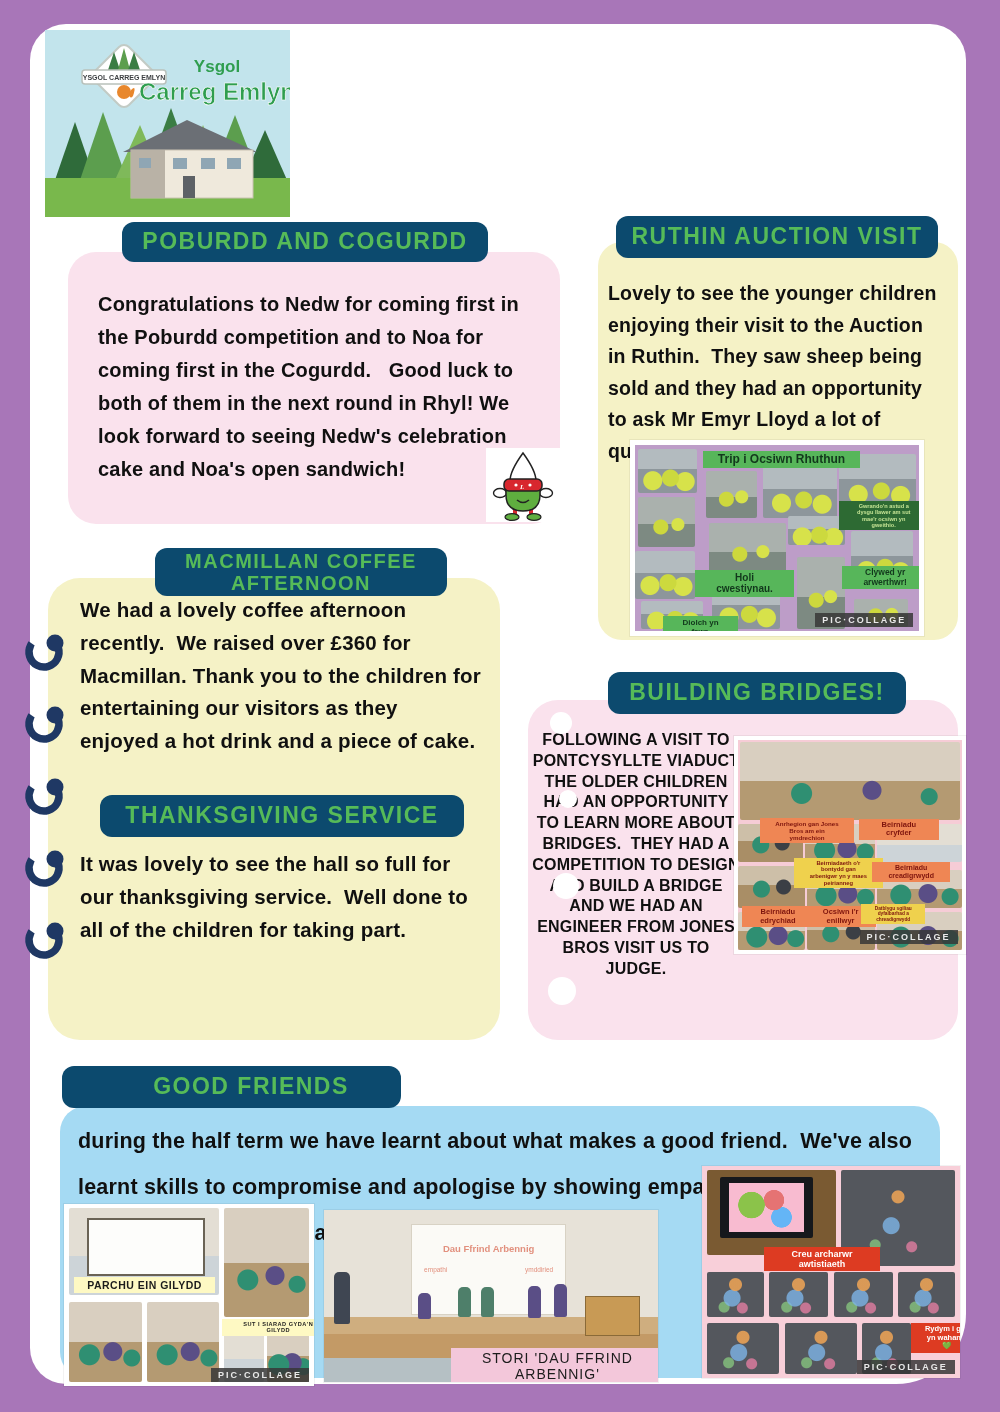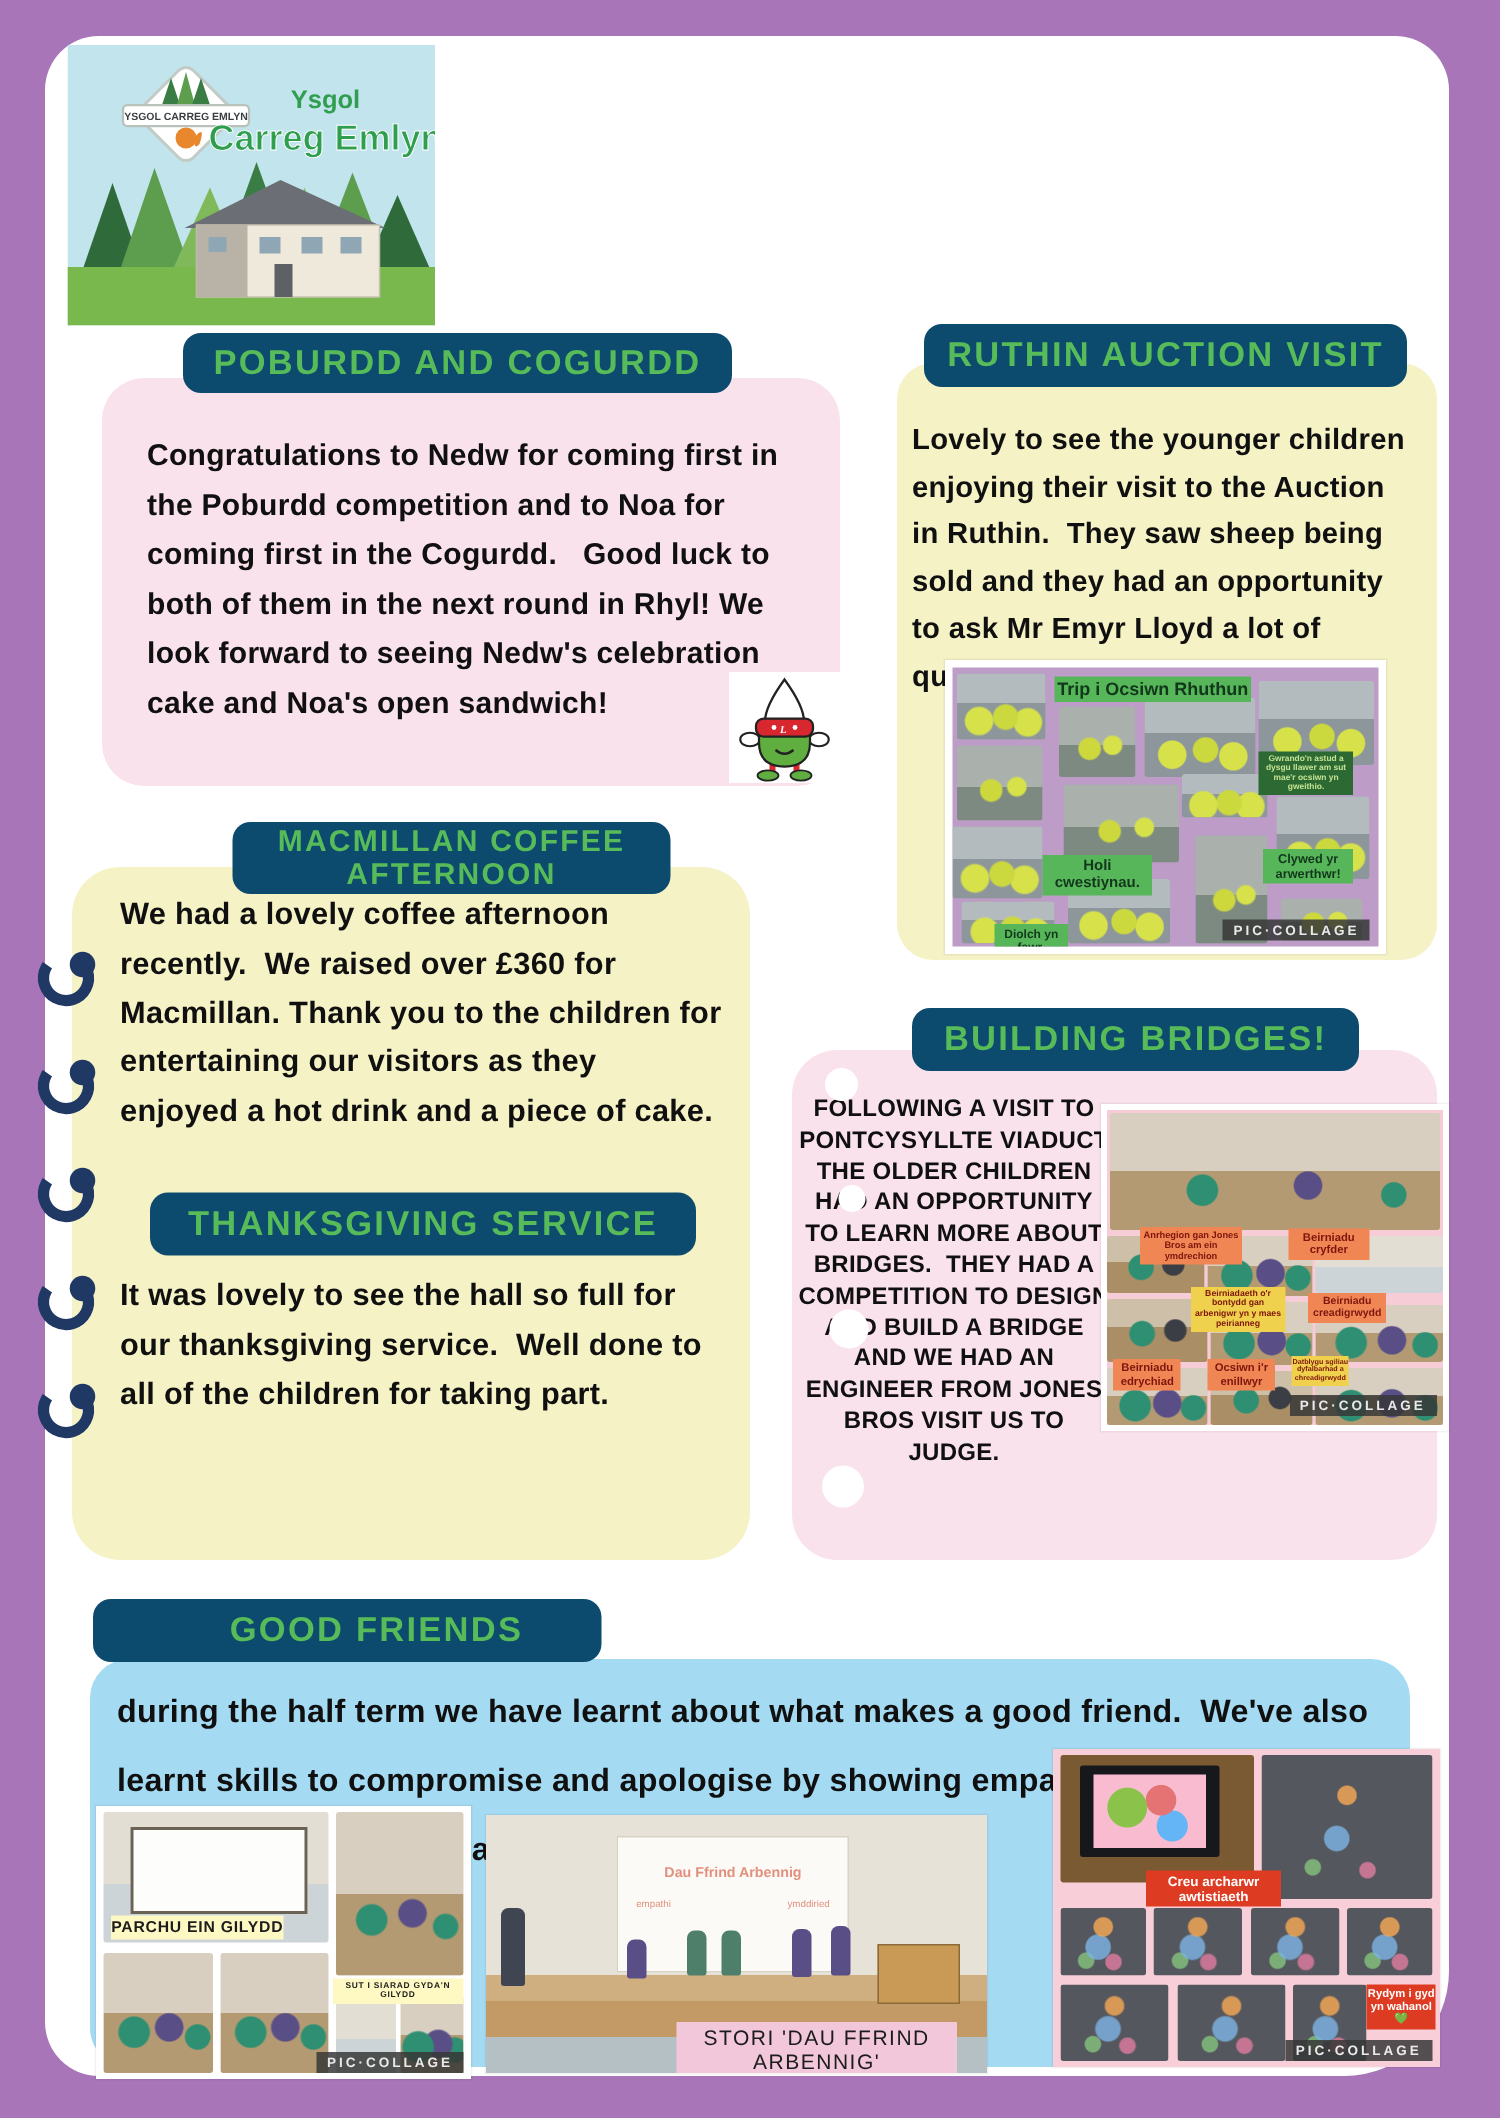"Trip i Ocsiwn Rhuthun" .chip { padding: 2px 0 -> 2px 13px }
